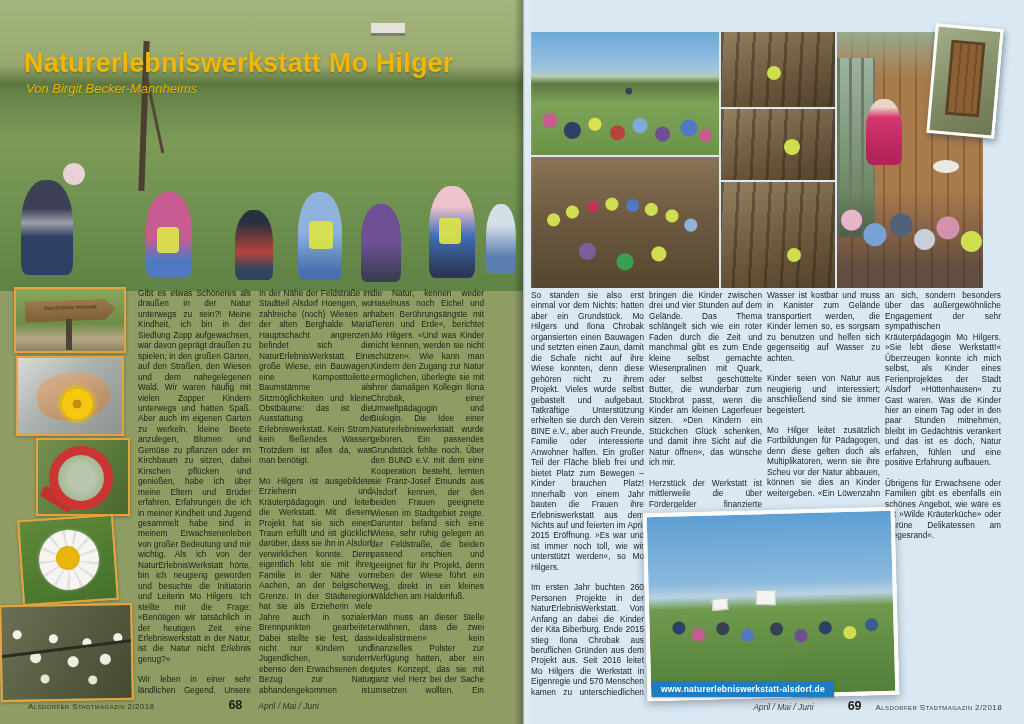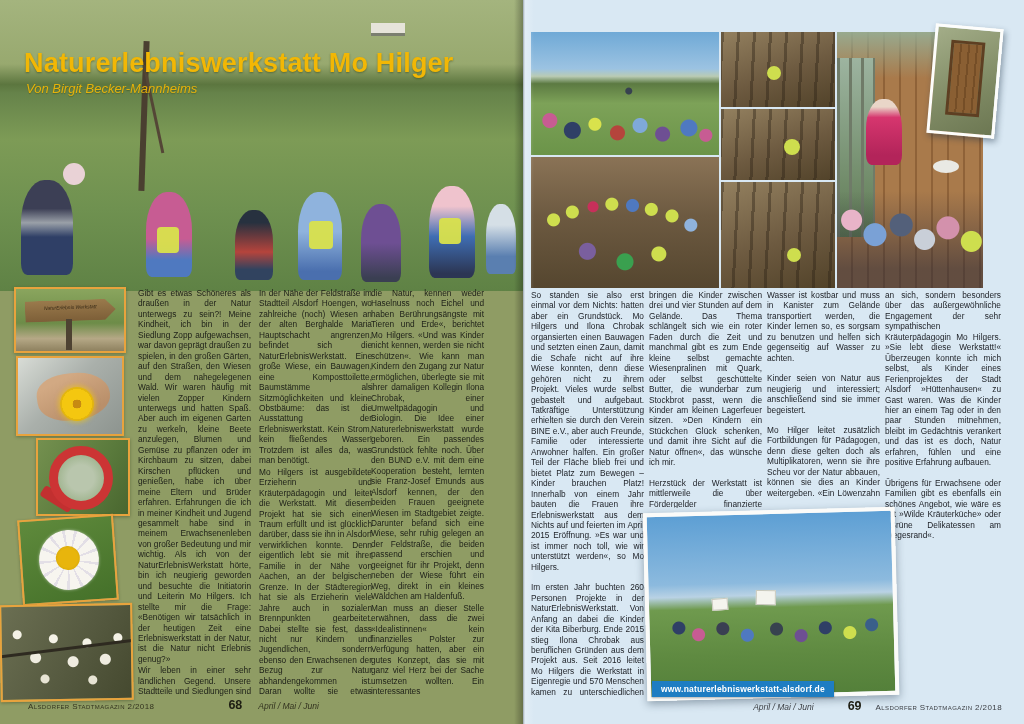"Gibt es etwas Schöneres als" .col p { margin-bottom: 1px -> 10px }
